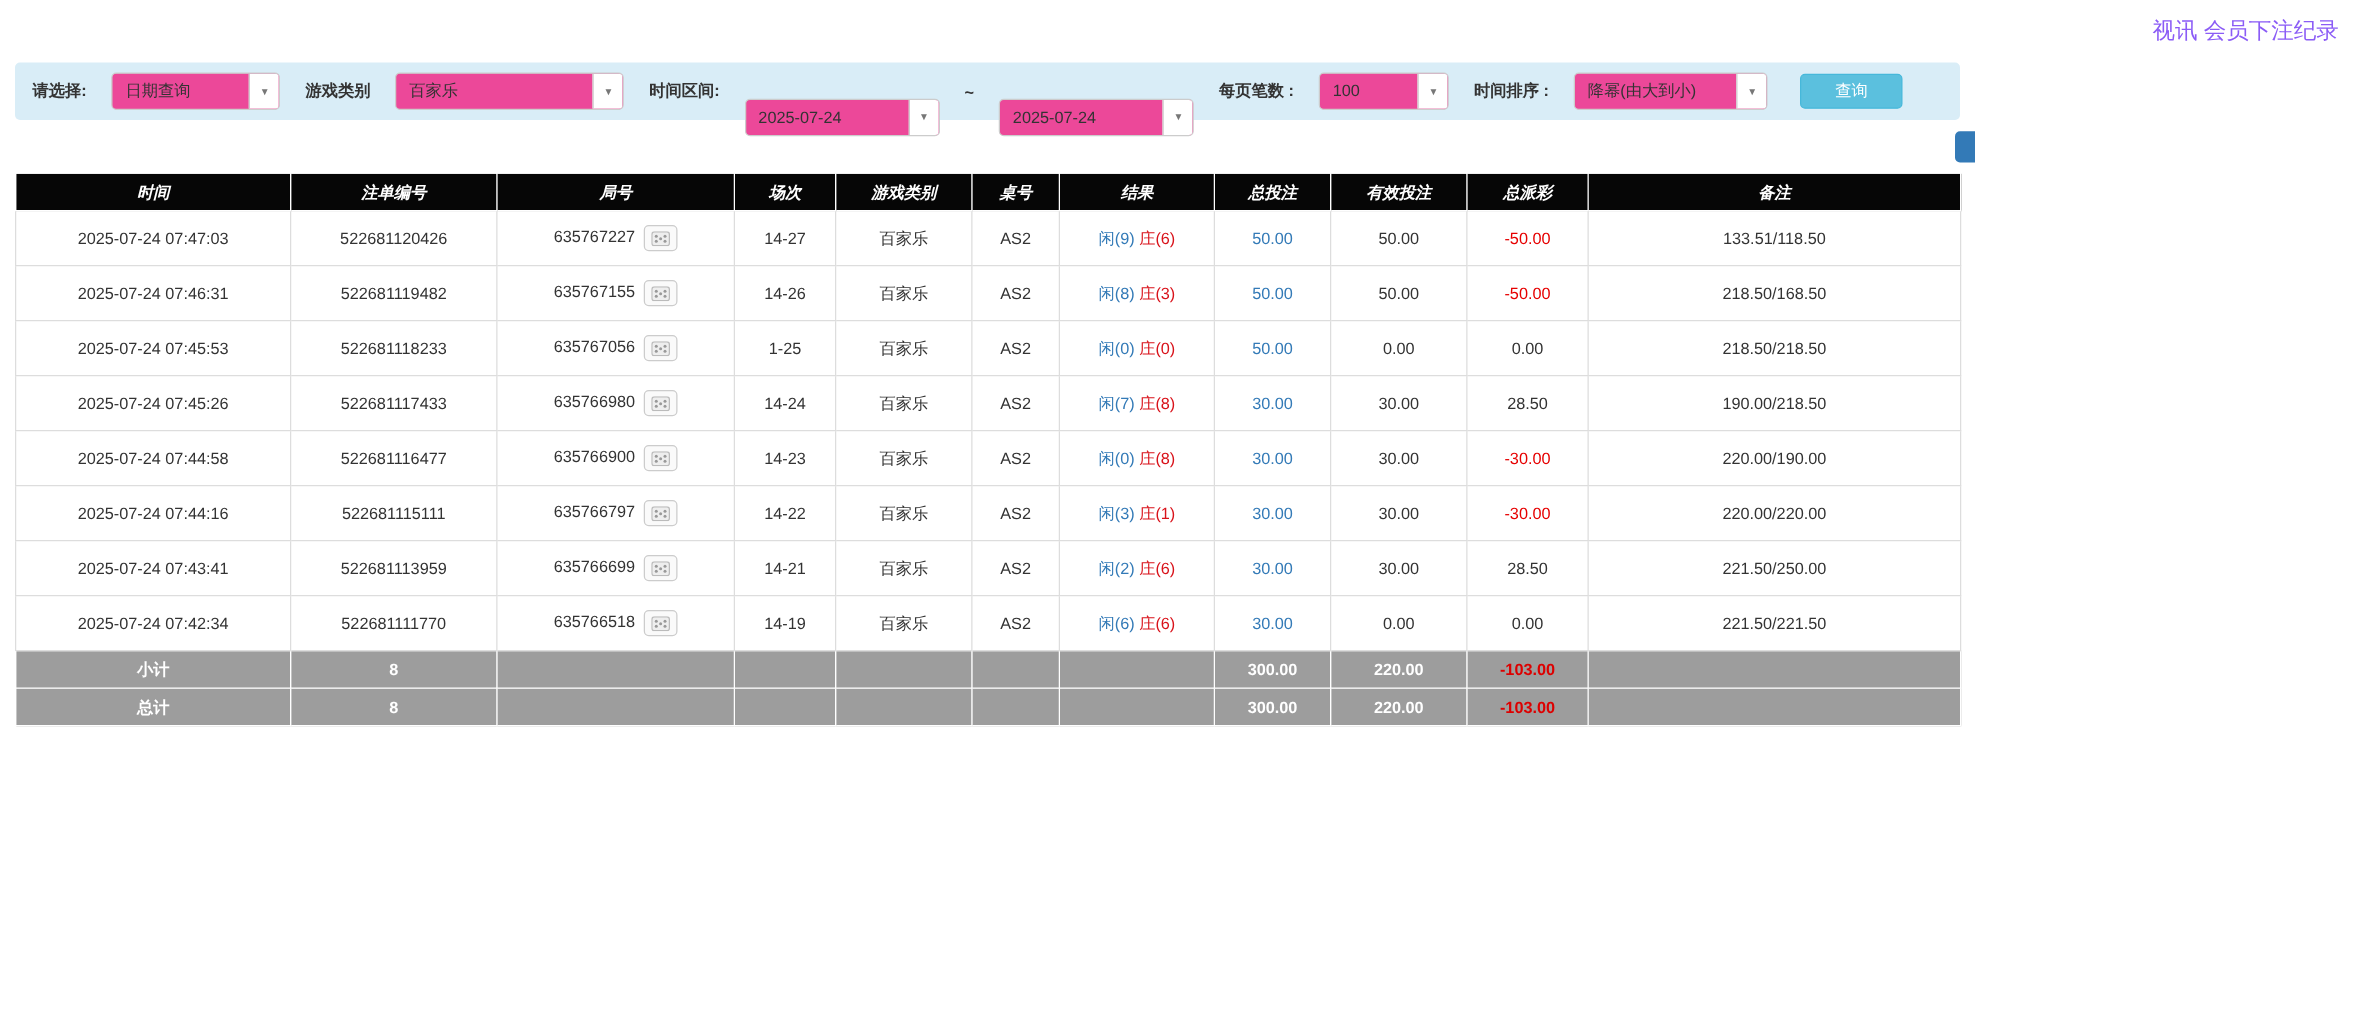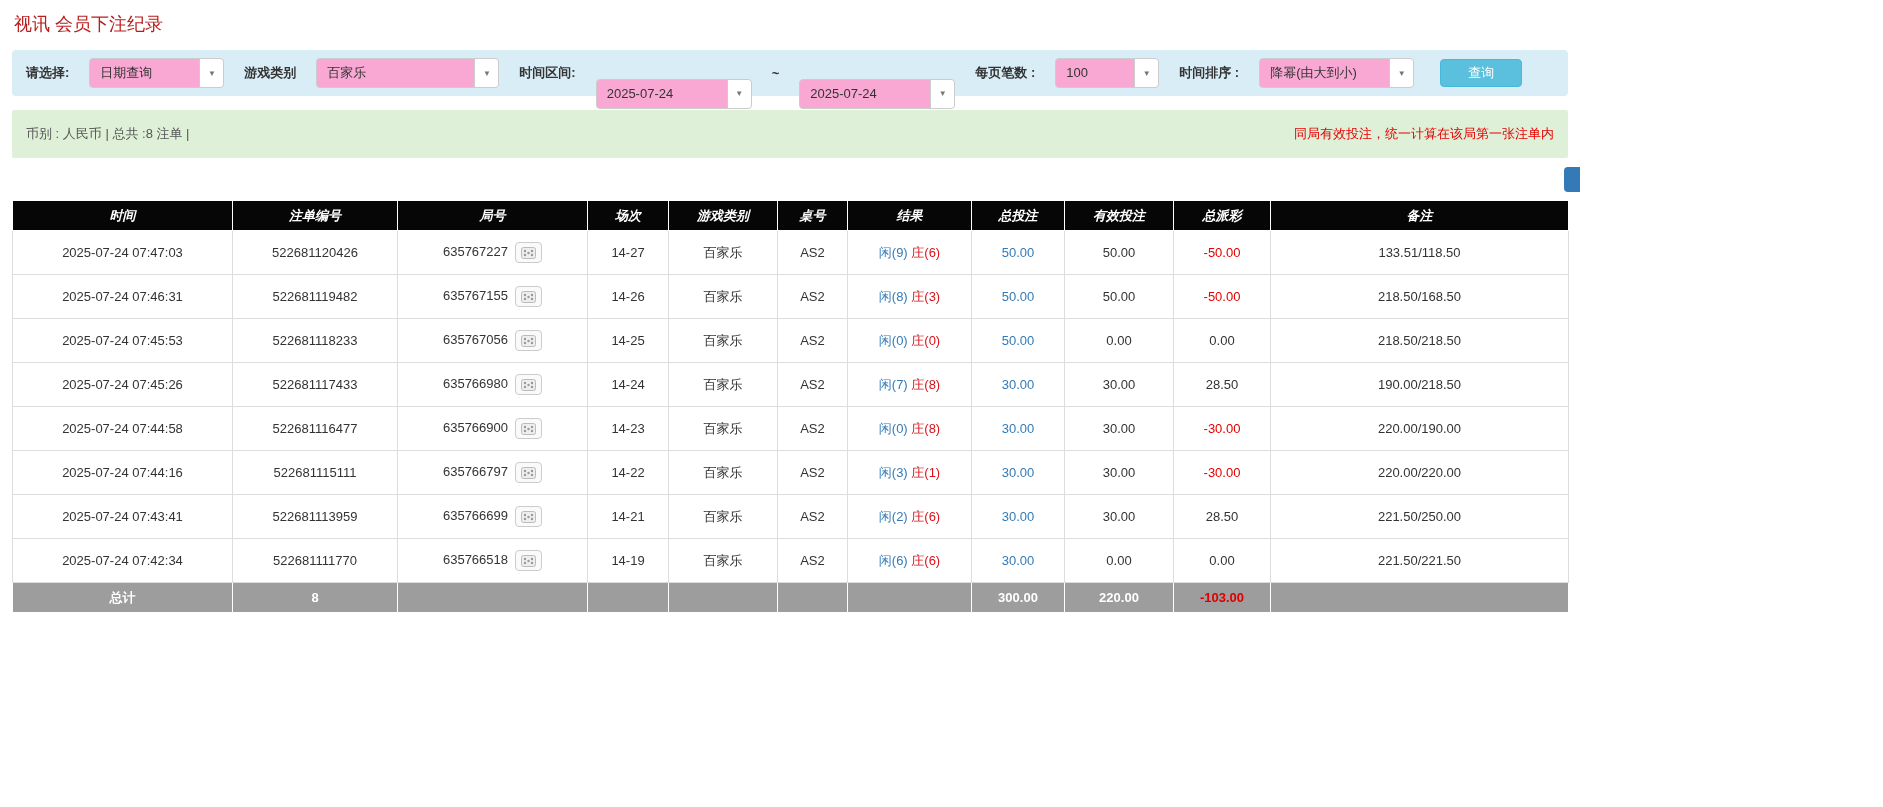"视讯 会员下注纪录" .page-title { color: #b91c1c -> #8b5cf6; text-align: none -> right }
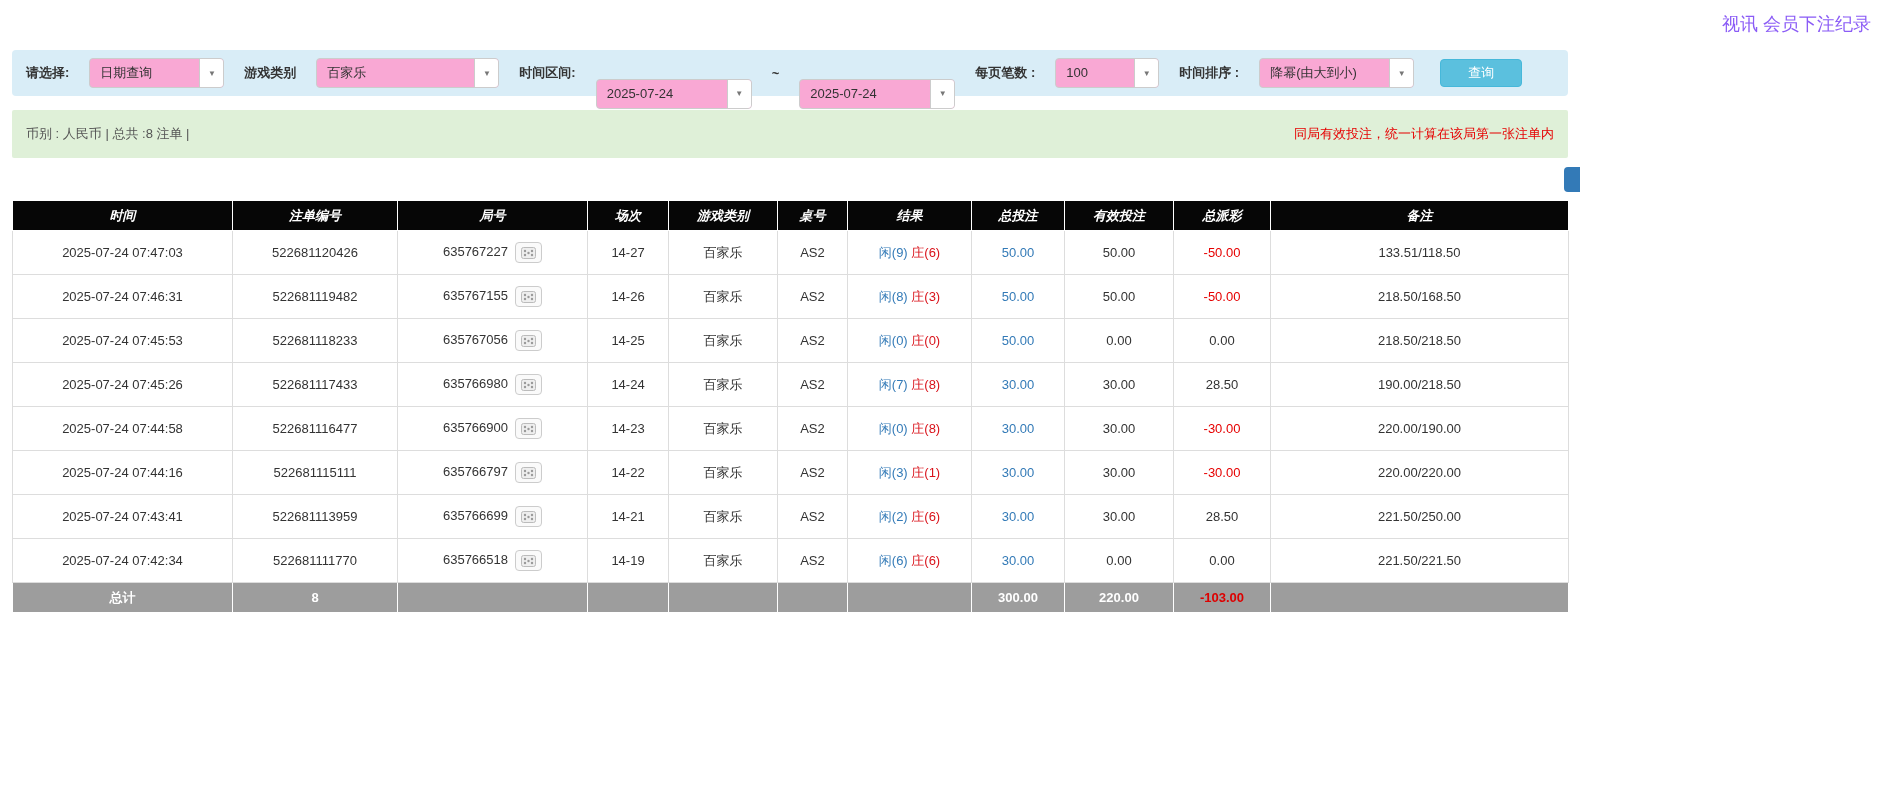"日期查询" .combo { background: #f9a8d4 -> #ec4899 }
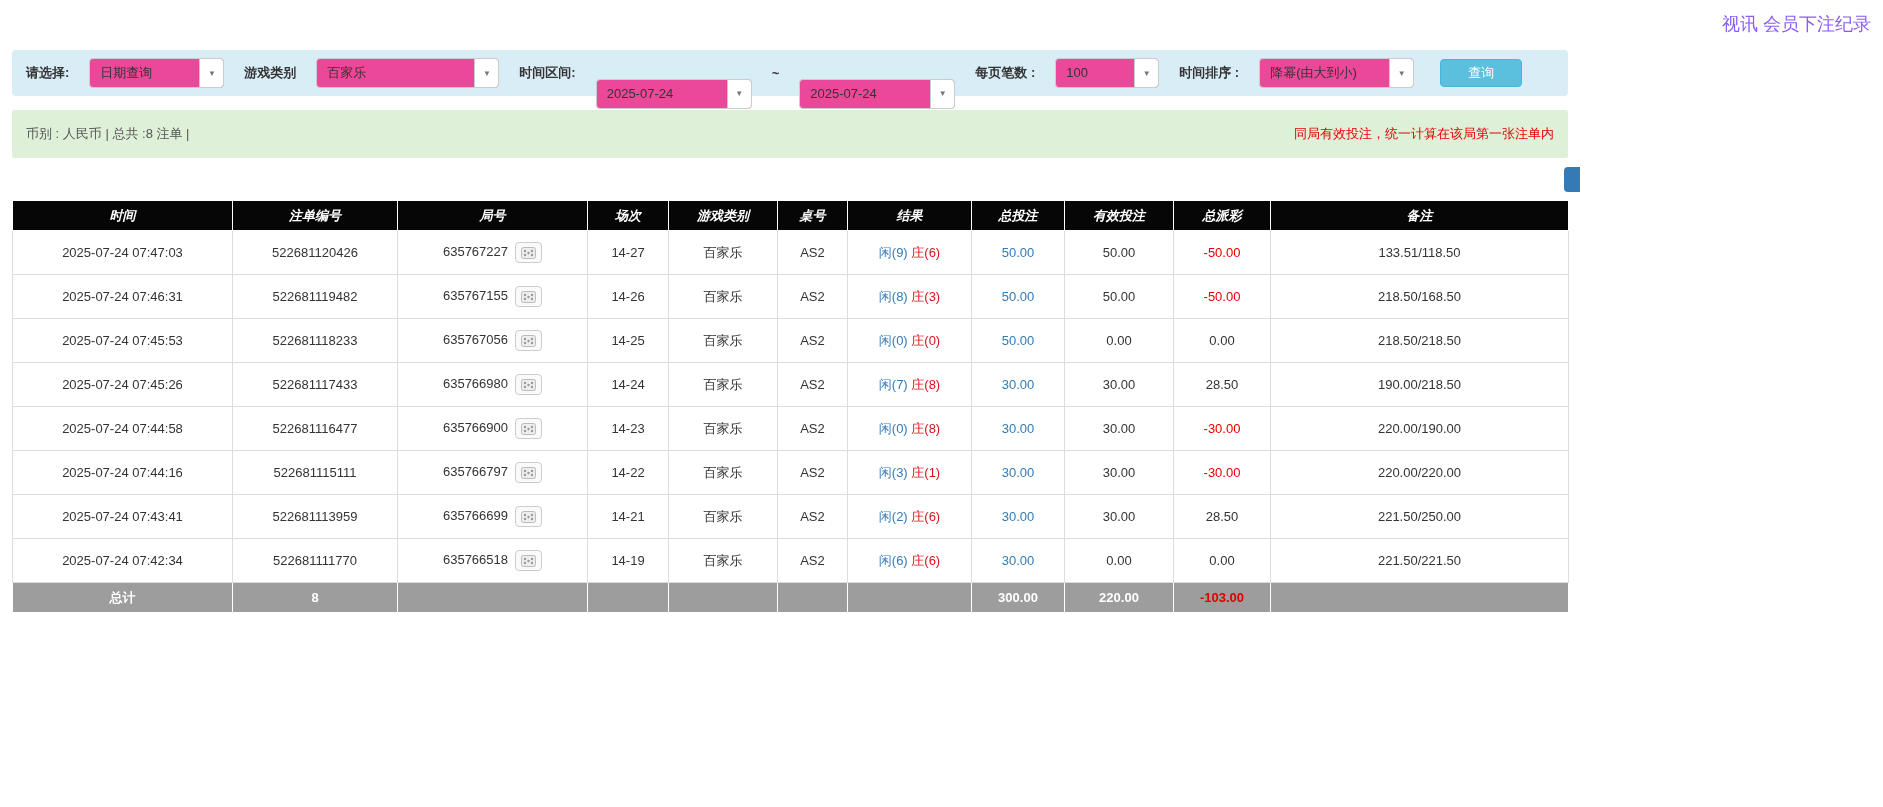"币别 : 人民币 | 总共" div.summary-bar { html: <div> <span>币别 : 人民币 | 总共 :8 注单 |</span> <span>同局有效投注，统一计算在该局第一张注单内</span> </div> -> none }
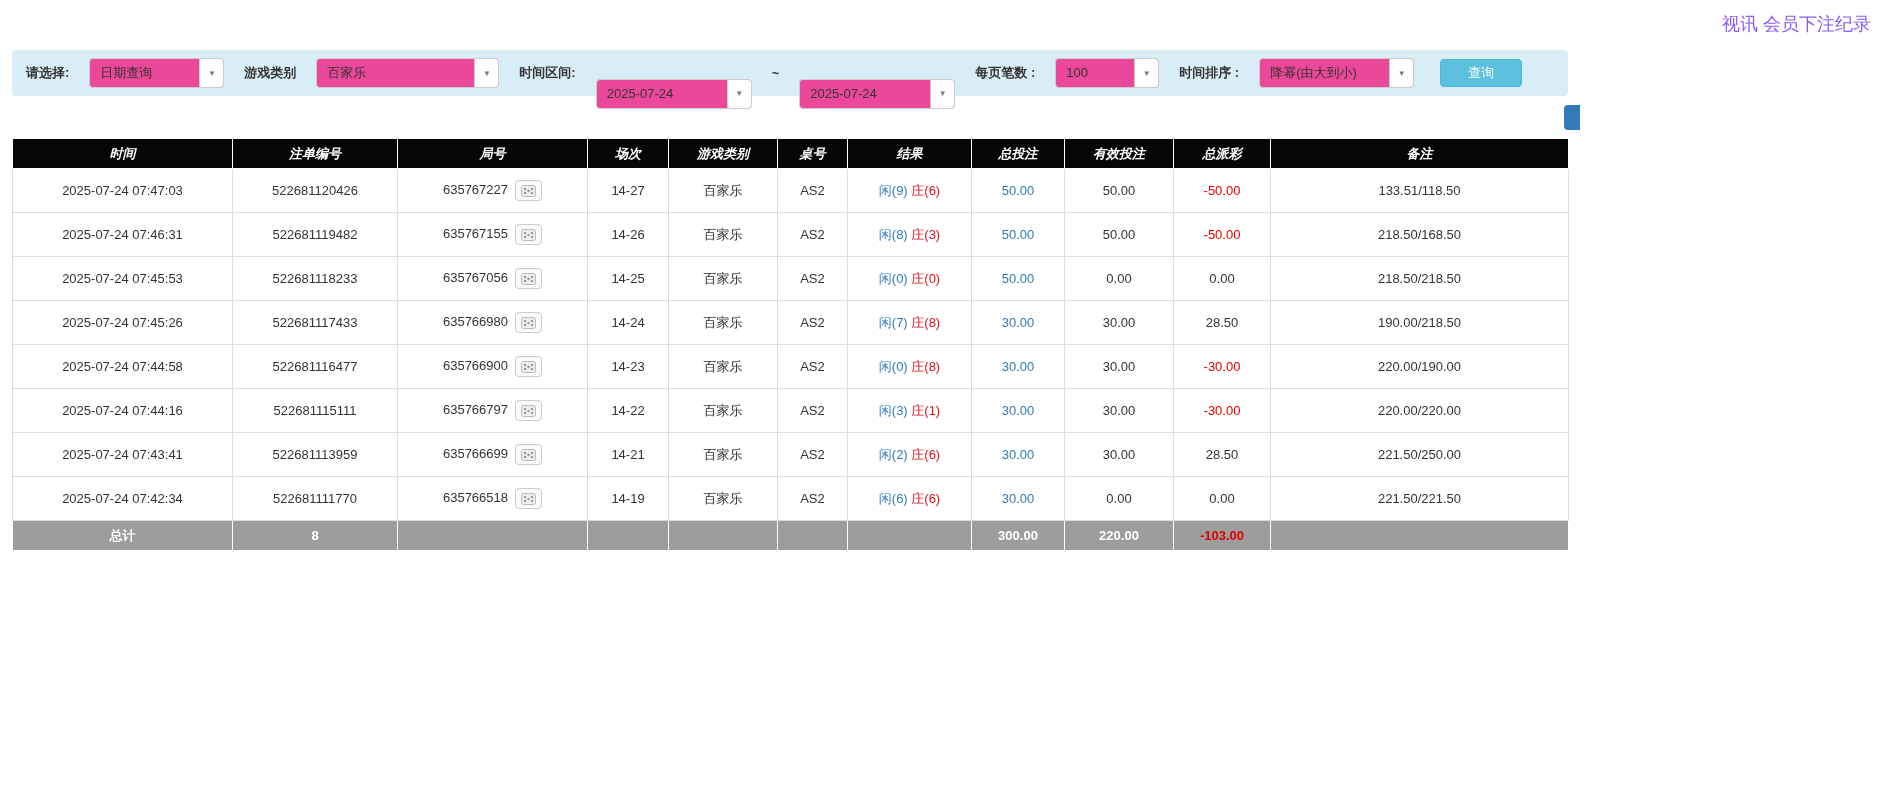"14-25" td { text: 14-25 -> 1-25 }
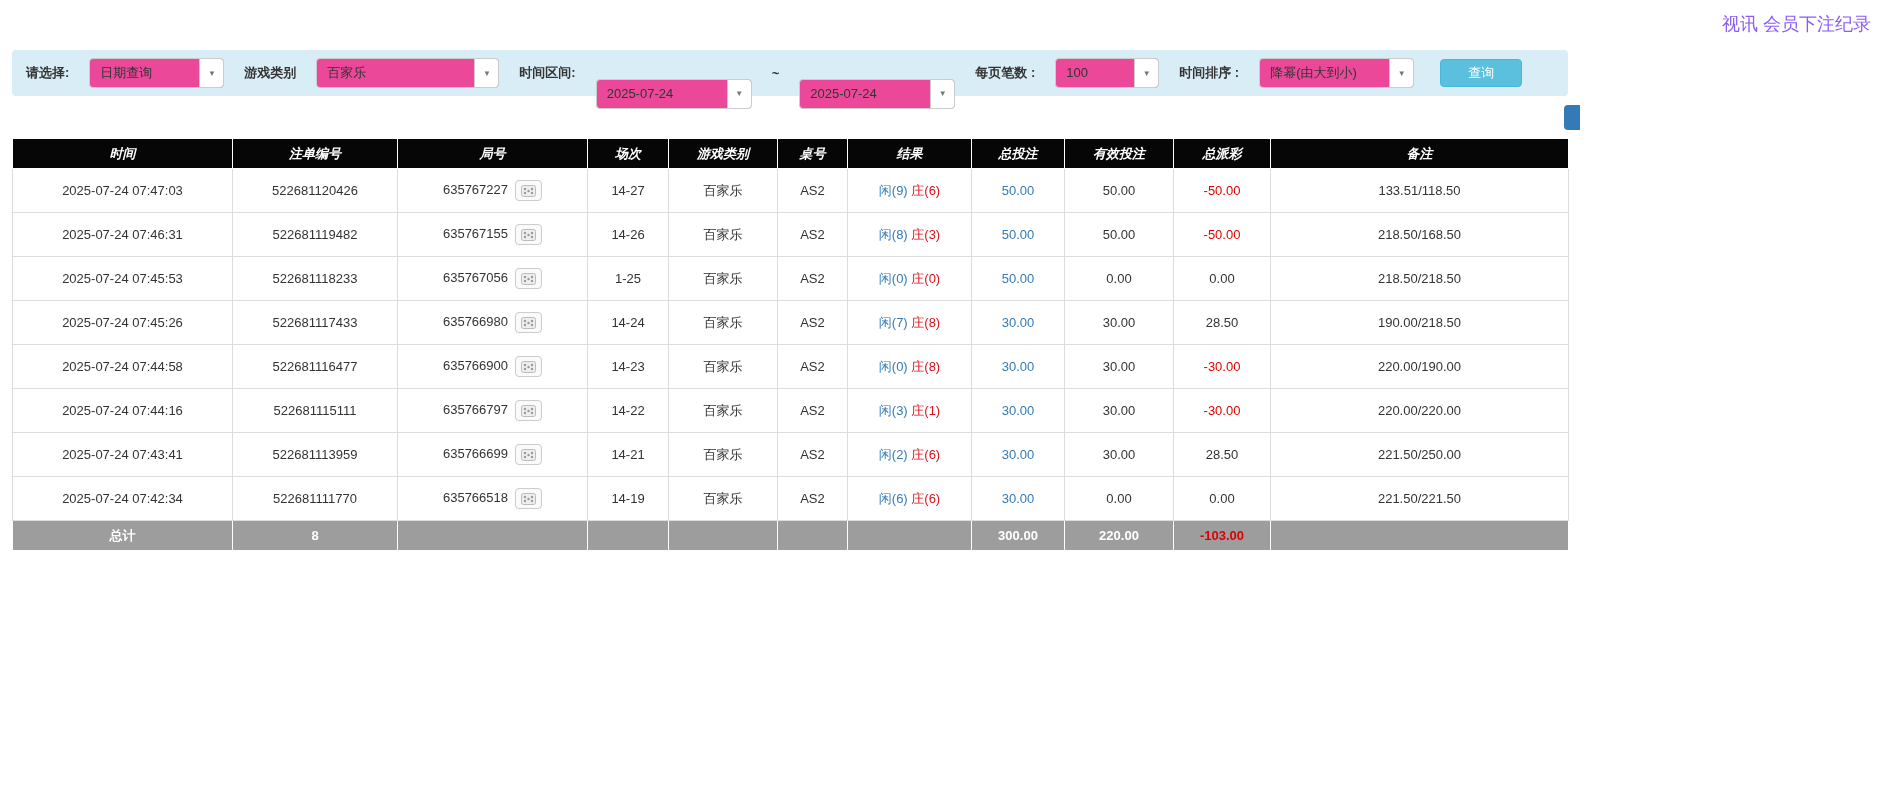"小计" tr { html: none -> <tr> <td>小计</td> <td>8</td> <td></td> <td></td> <td></td> <td></td> <td></td> <td>300.00</td> <td>220.00</td> <td>-103.00</td> <td></td> </tr> }
